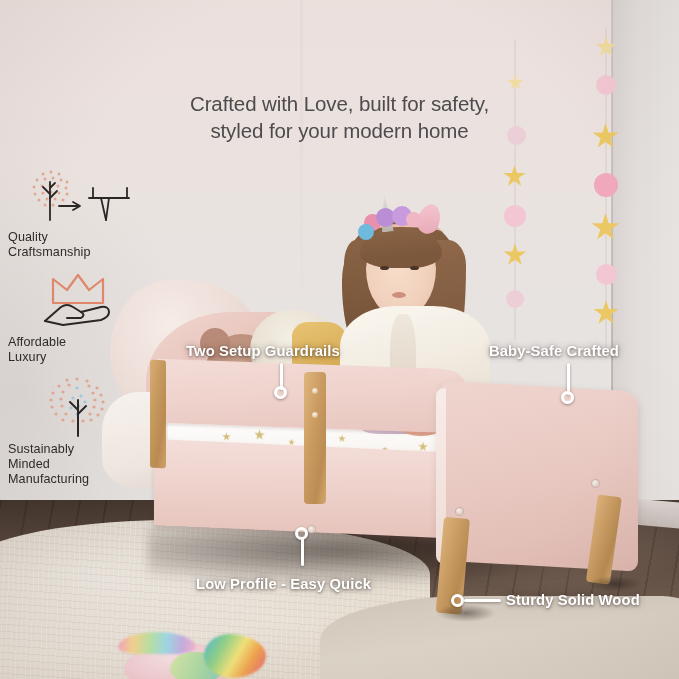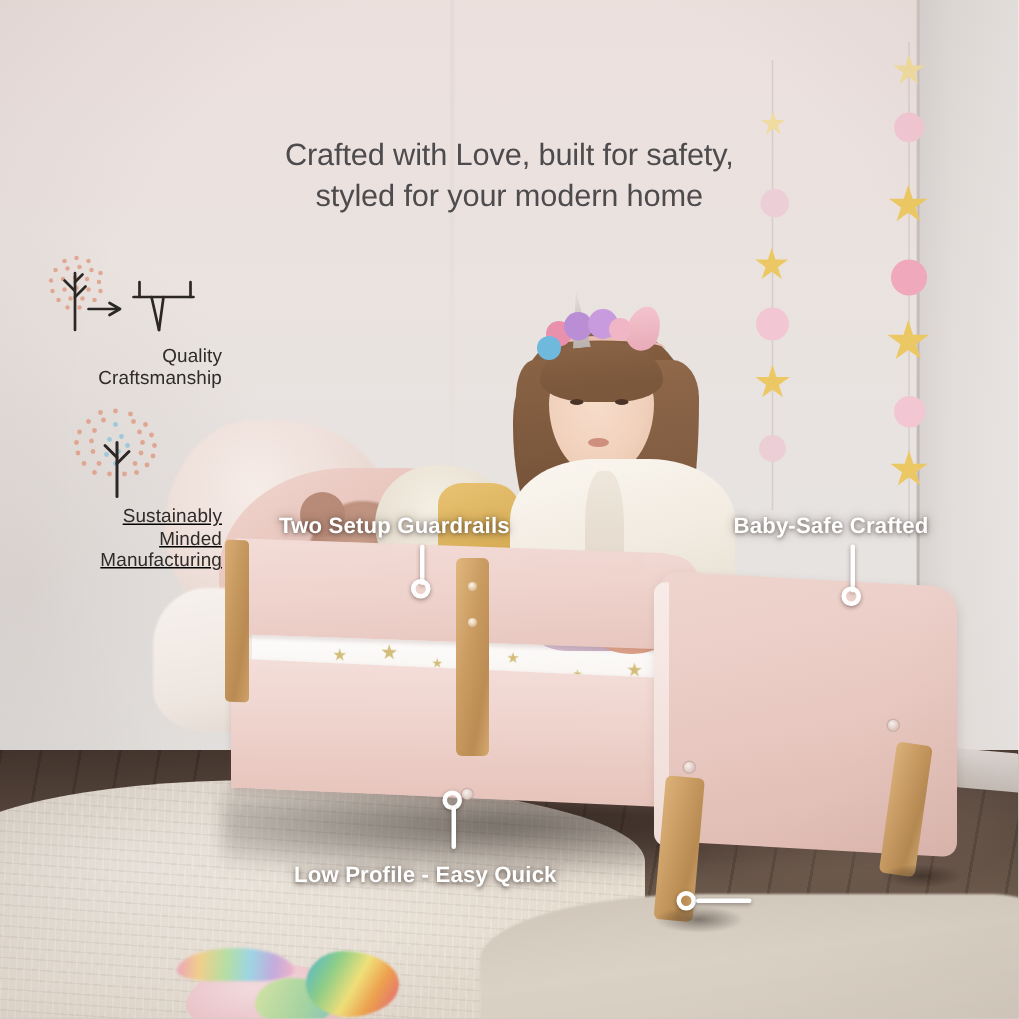"Quality" .feature { text-align: right -> left }
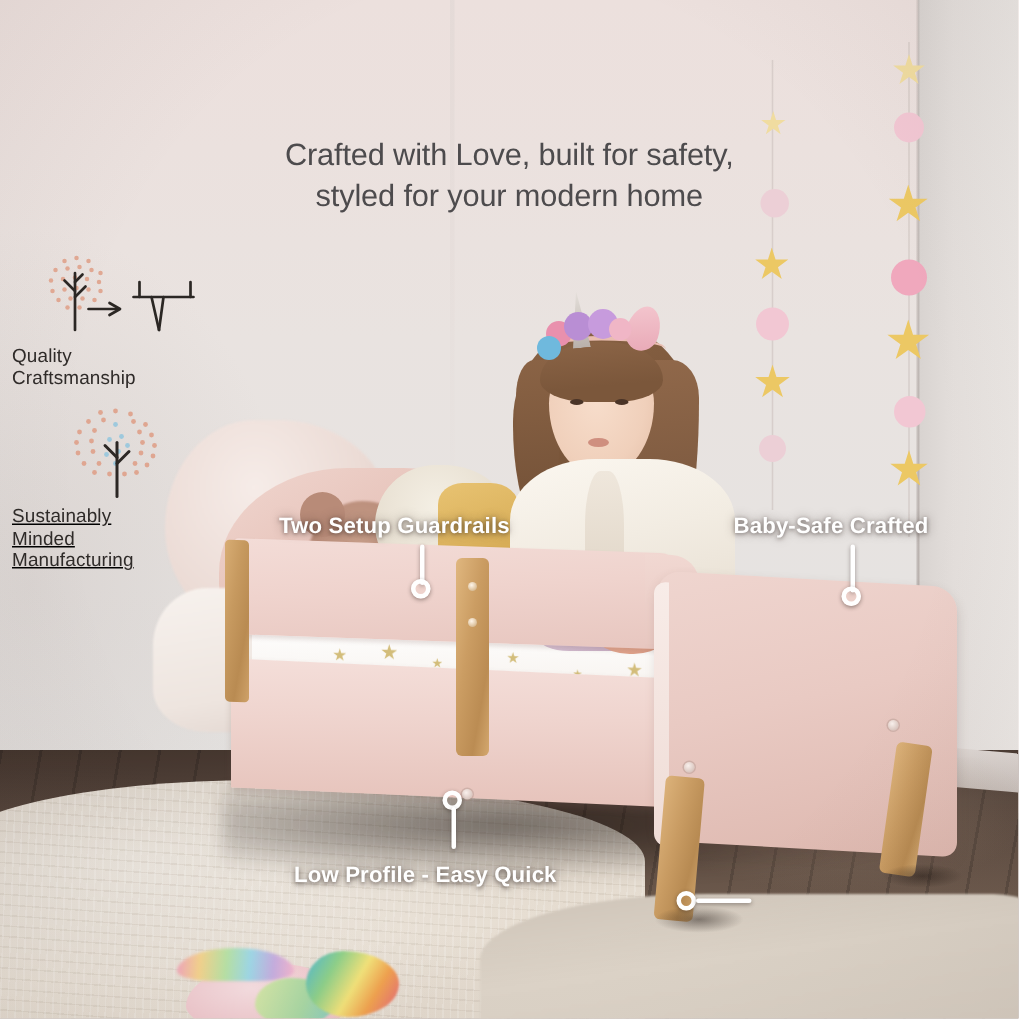"Affordable" div.feature { html: none -> <div> <svg> <path></path> <path></path> <path></path> </svg> <div>Affordable Luxury</div> </div> }
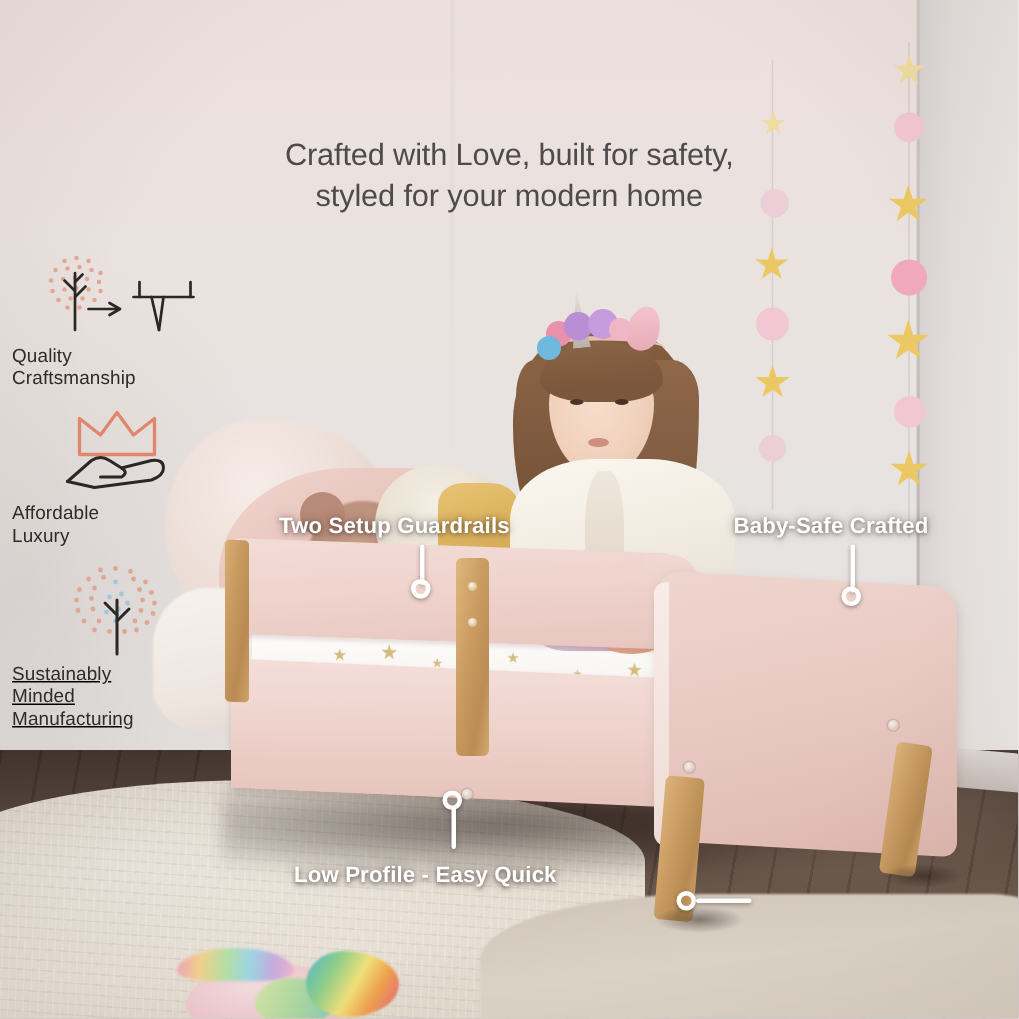"Sustainably" div.feature { text-decoration: underline -> none }
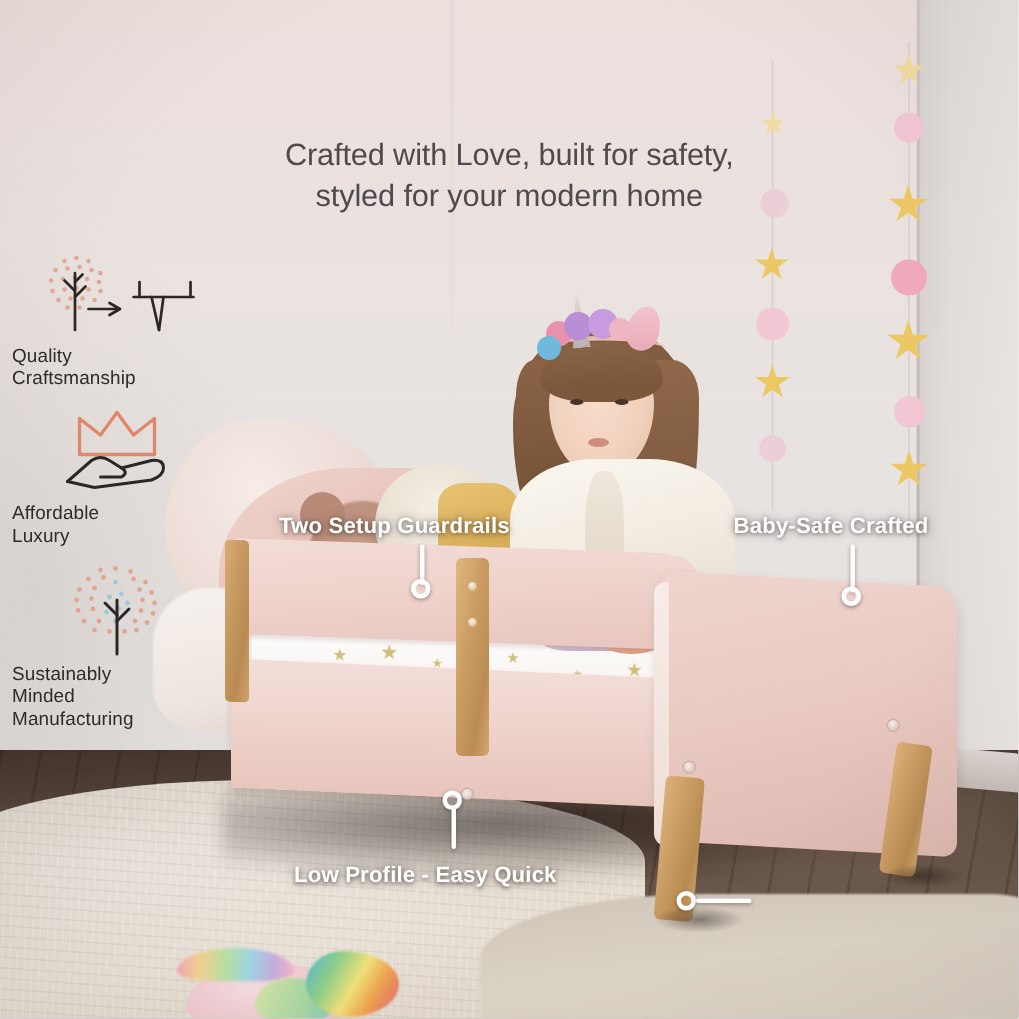"Sturdy Solid Wood" div.callout-label { html: none -> <div>Sturdy Solid Wood</div> }
